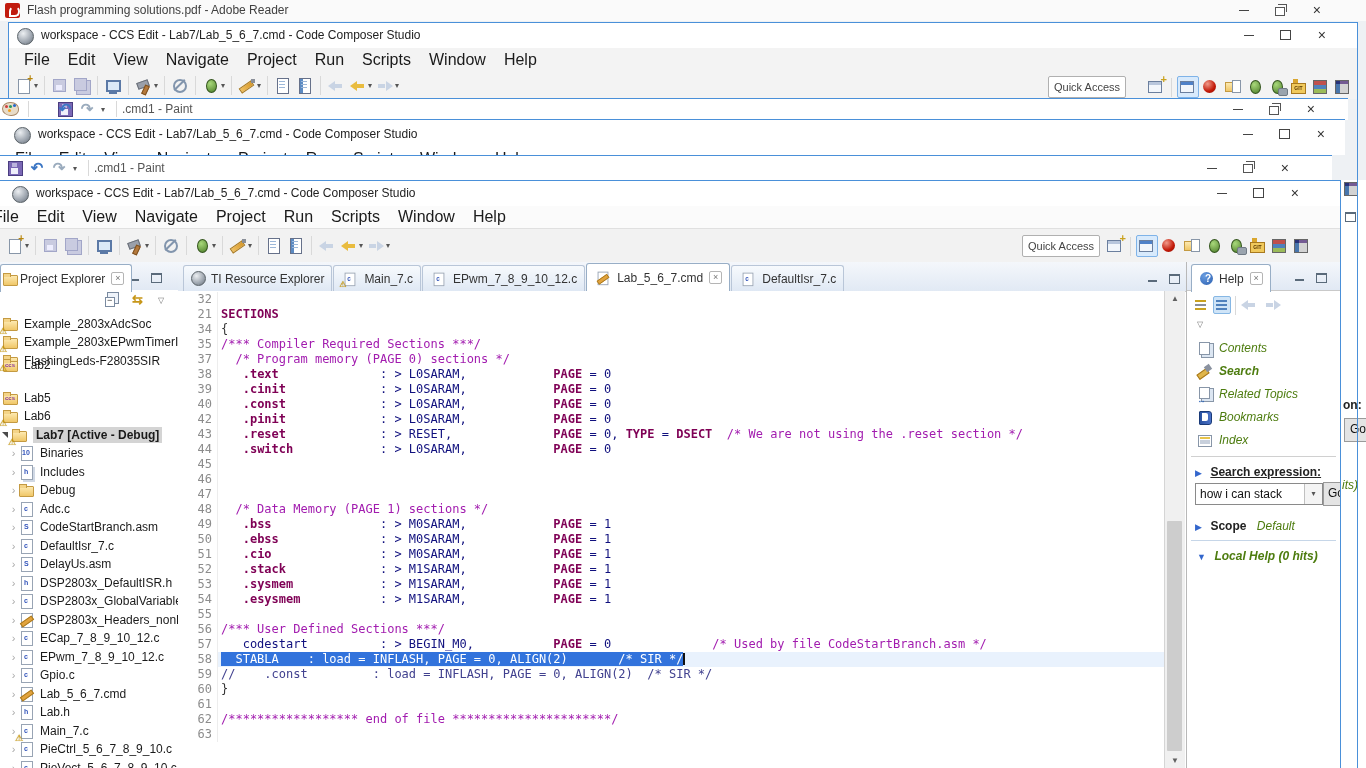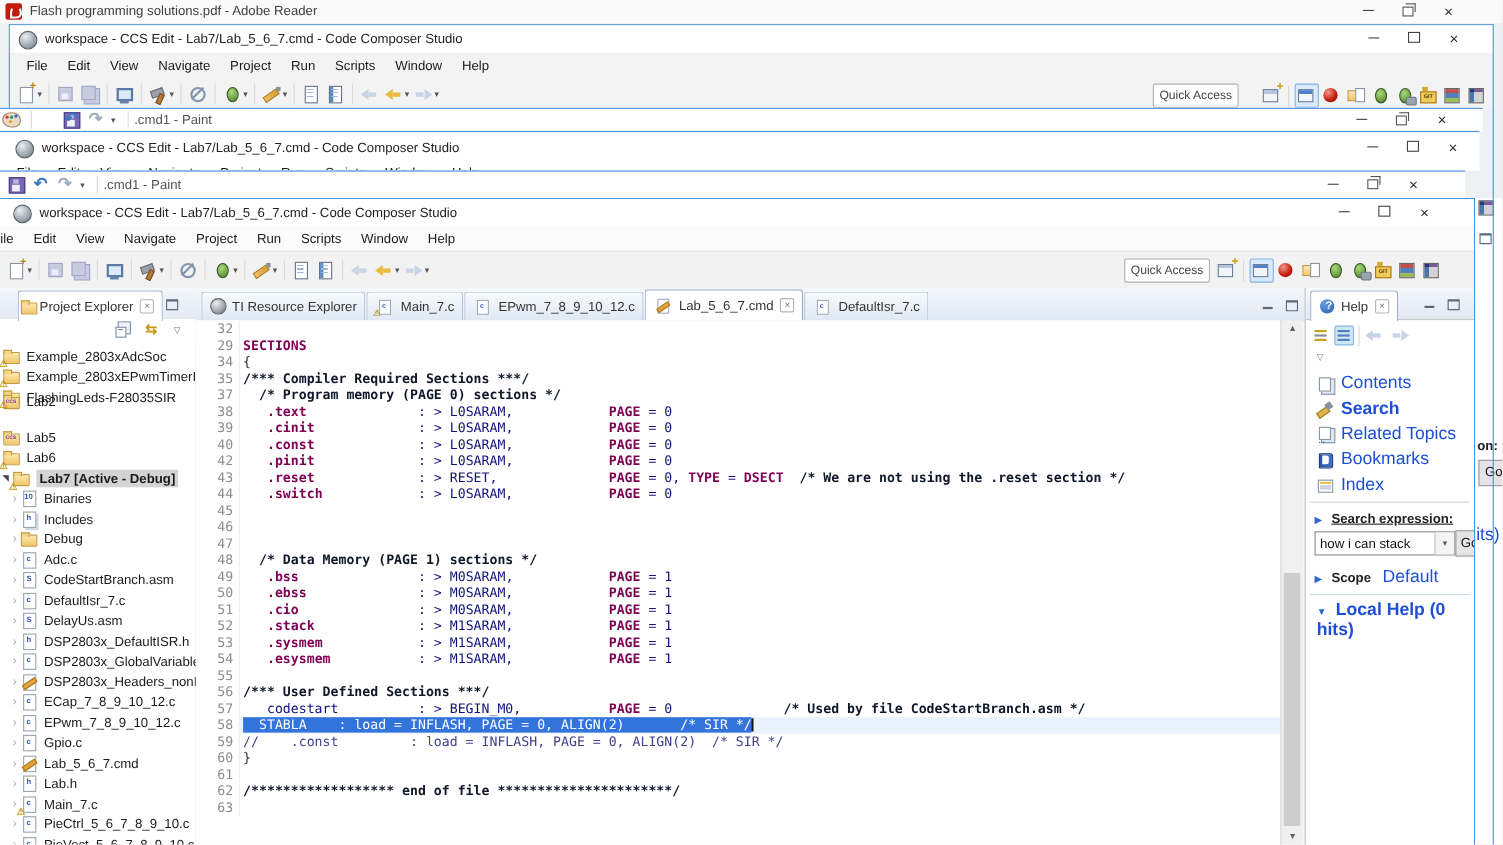"File" .mi { font-size: 12px -> 16px }
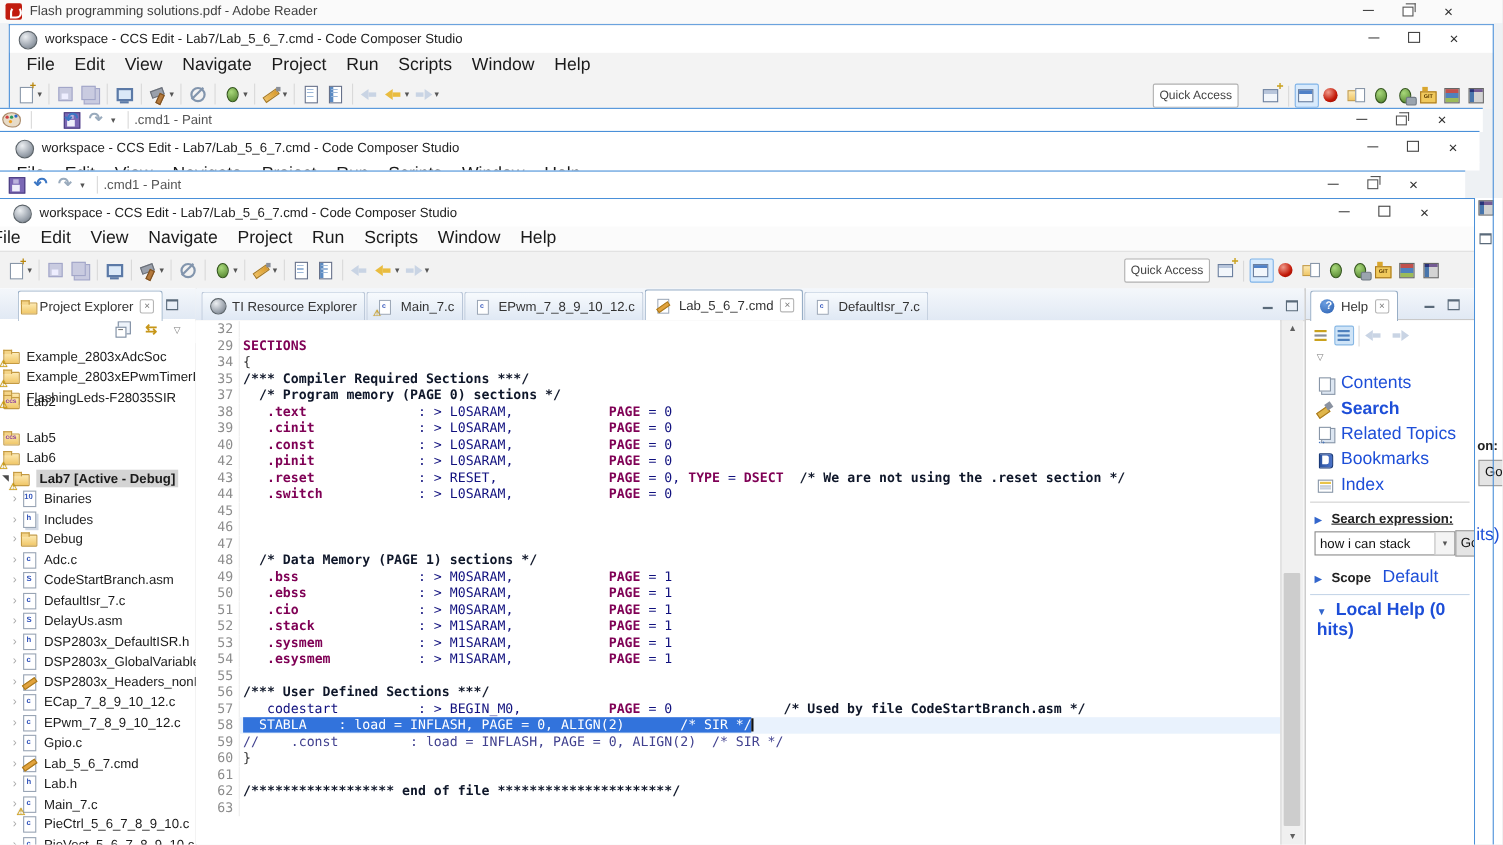"Project Explorer" div.abs { padding-left: 16px -> none }
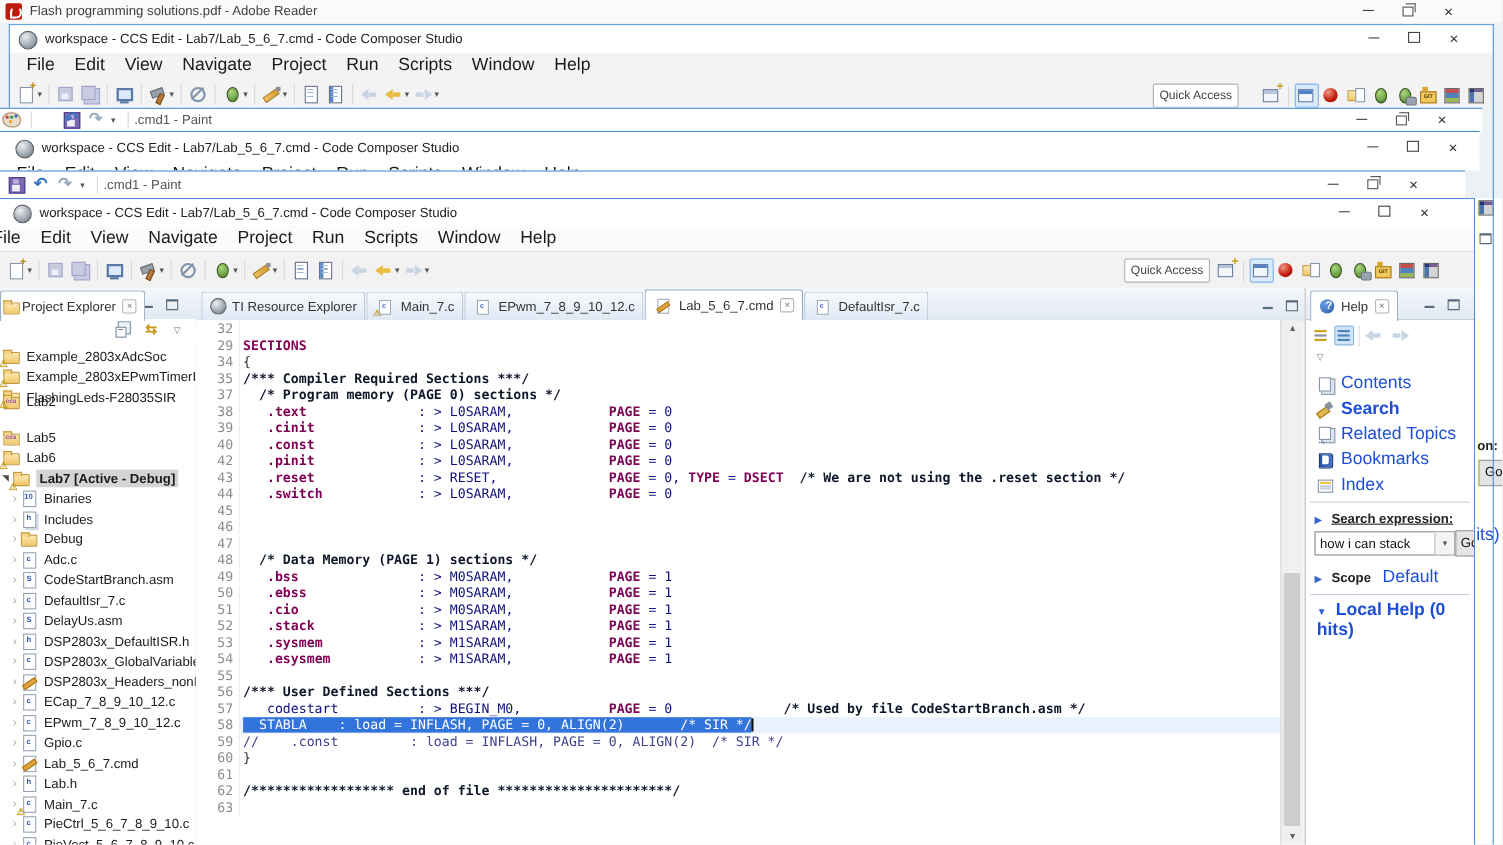"29" span.num { text: 29 -> 21 }
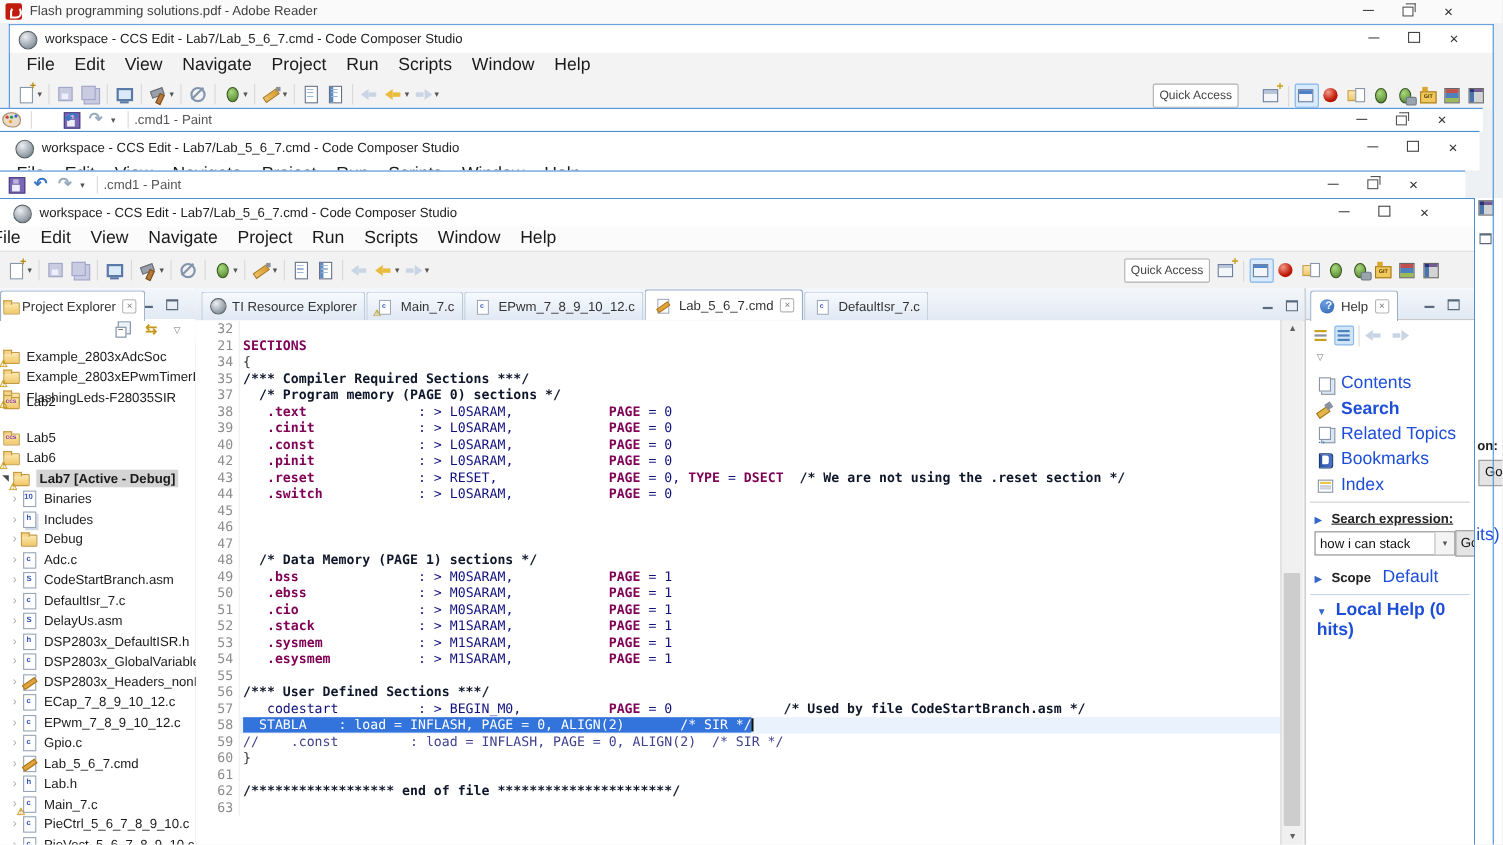"/*** Compiler Required Sections ***/" .cm { color: #0f172a -> #a21caf; font-weight: bold -> none }
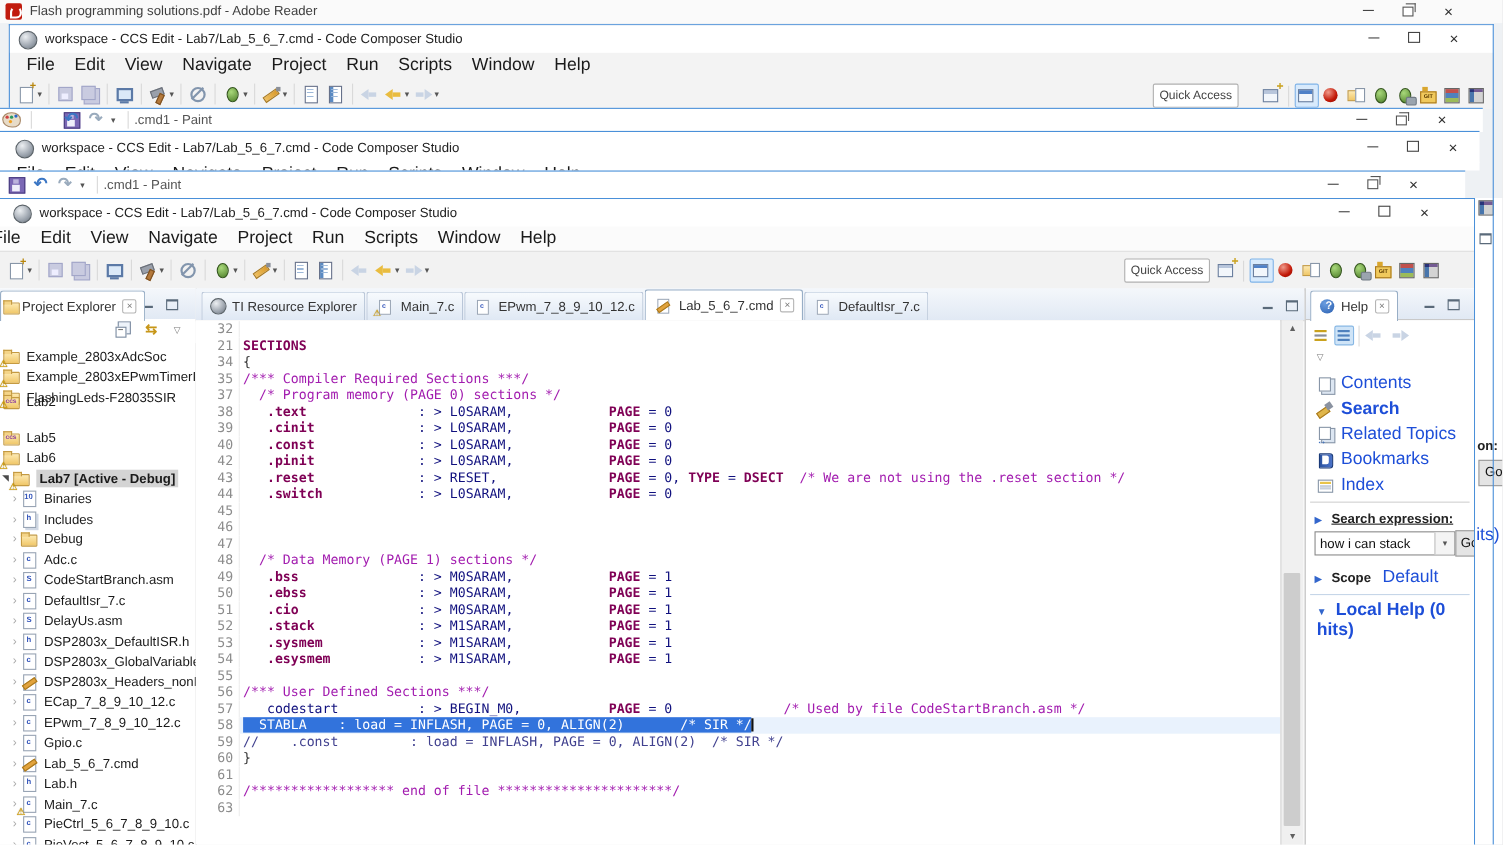"Contents" .hlink { color: #1d4ed8 -> #4d7c0f; font-size: 16px -> 12px; font-style: none -> italic }
